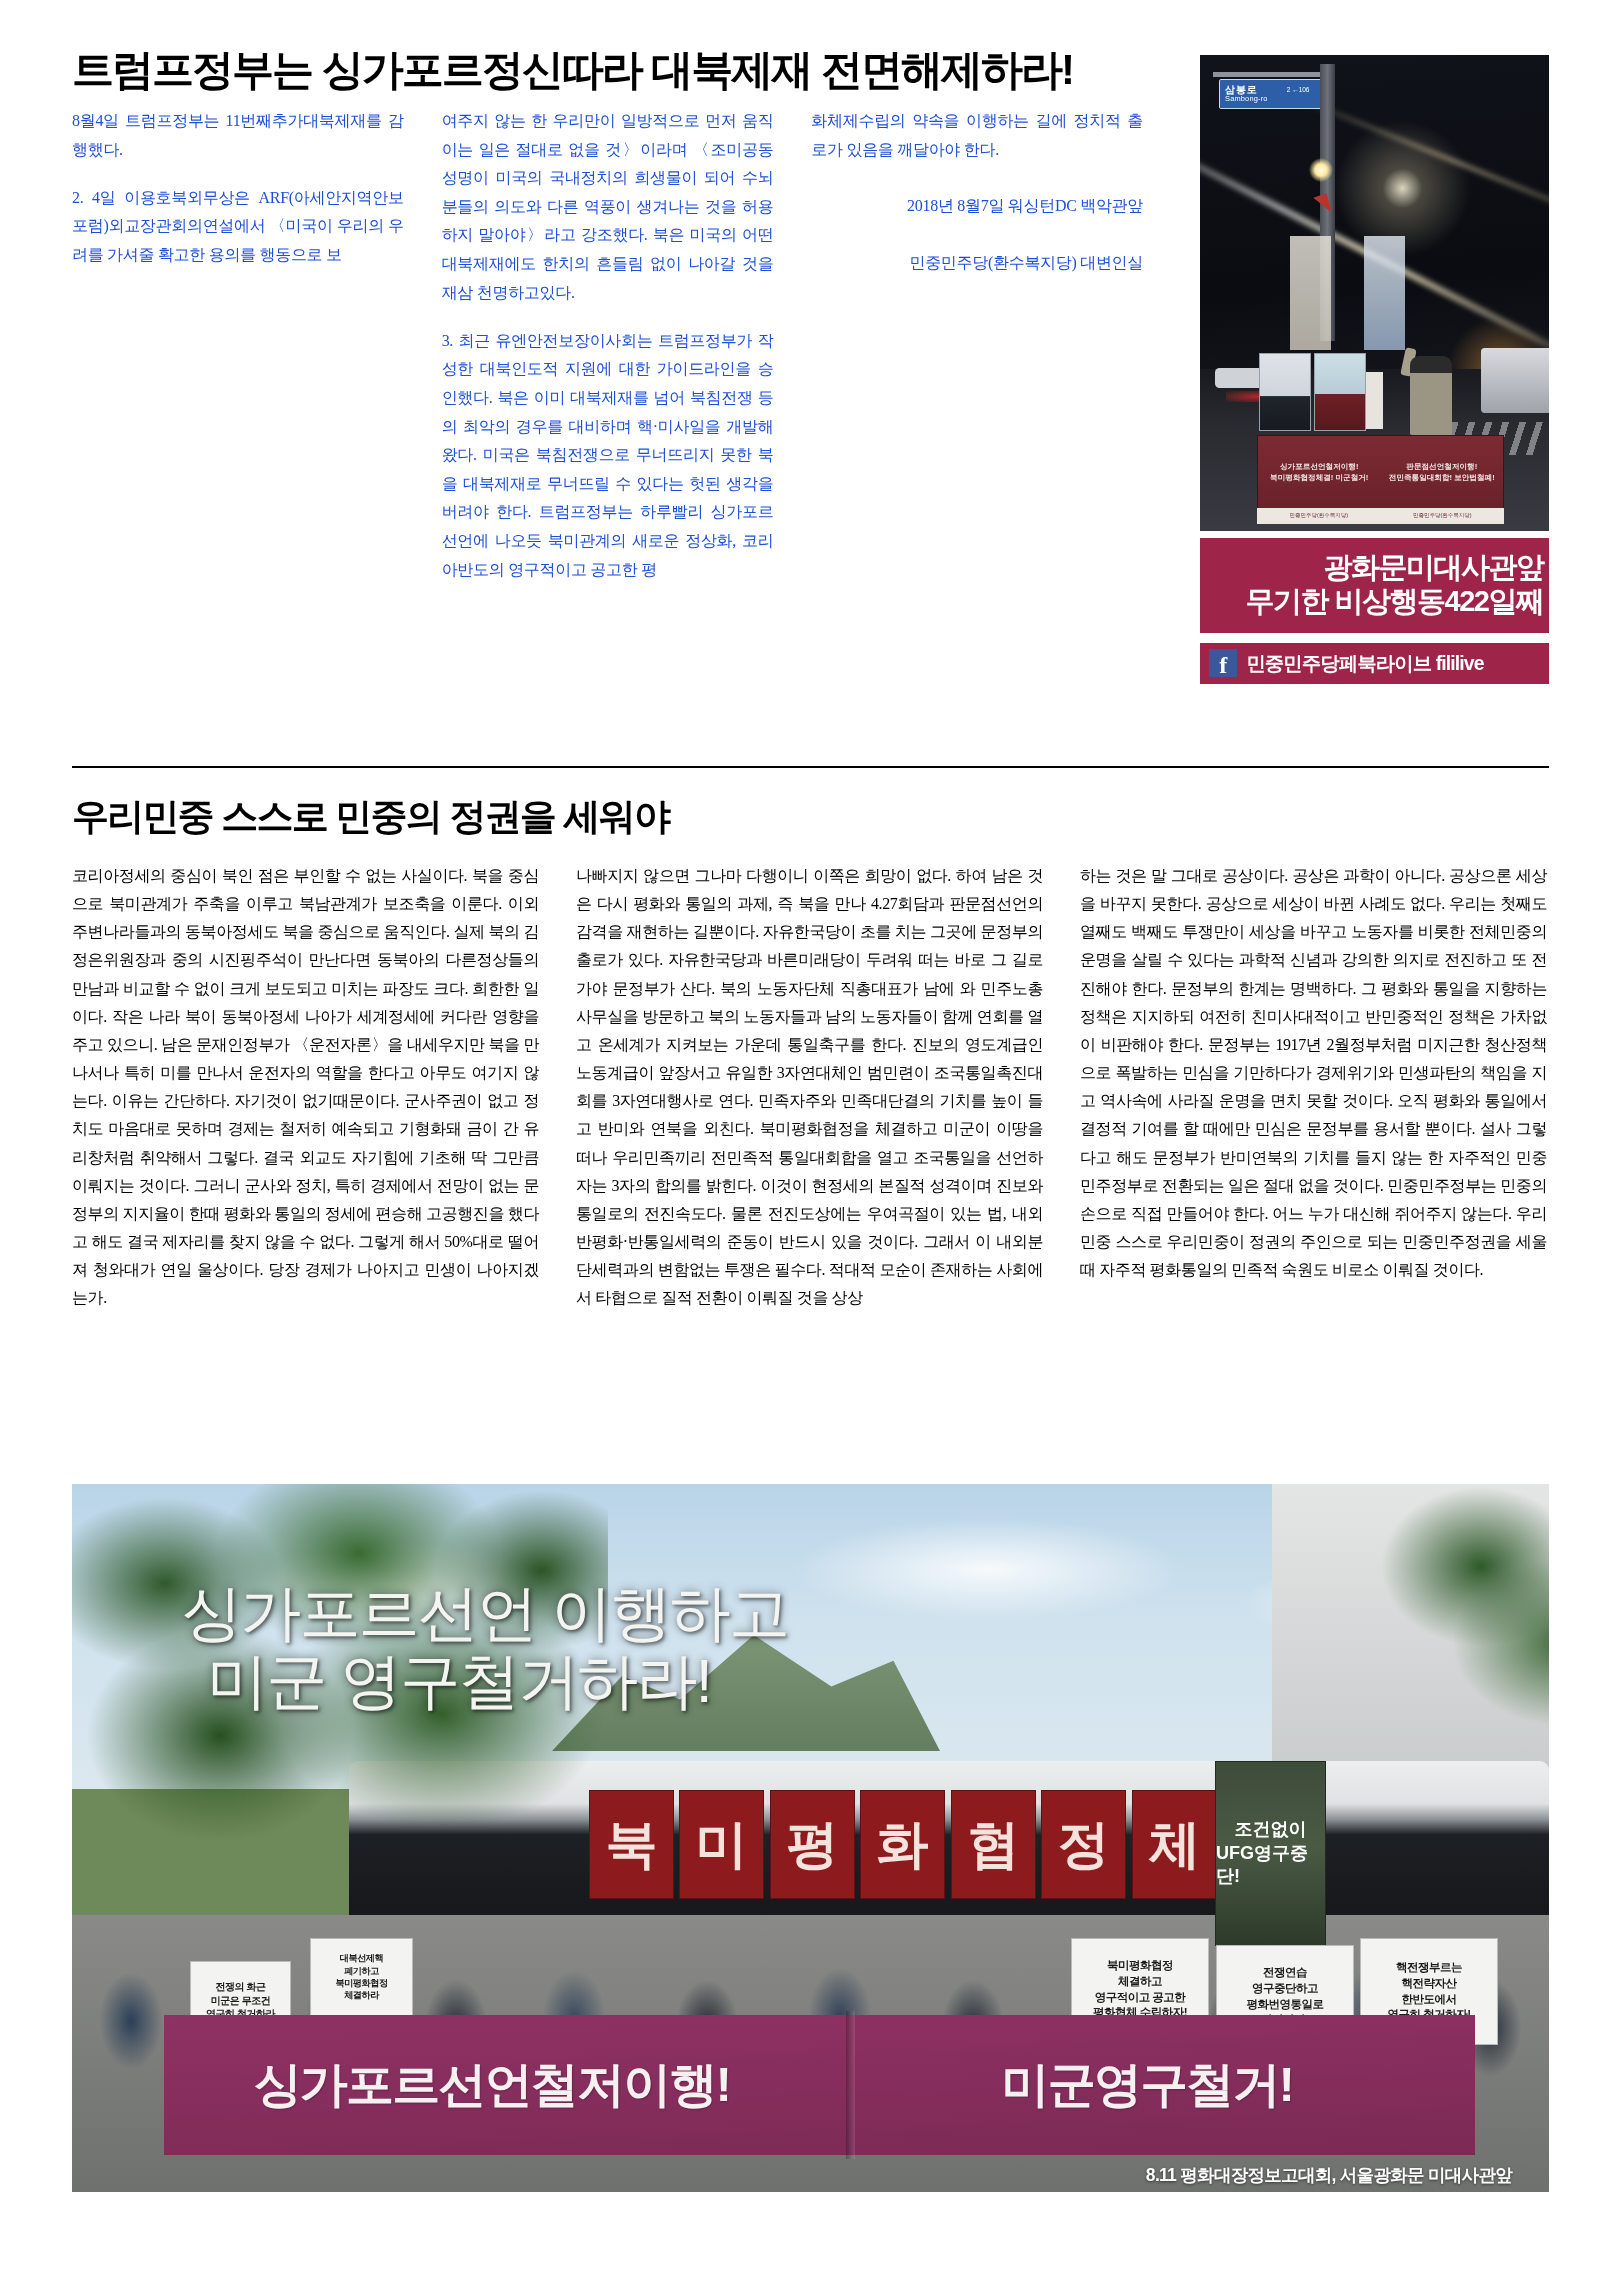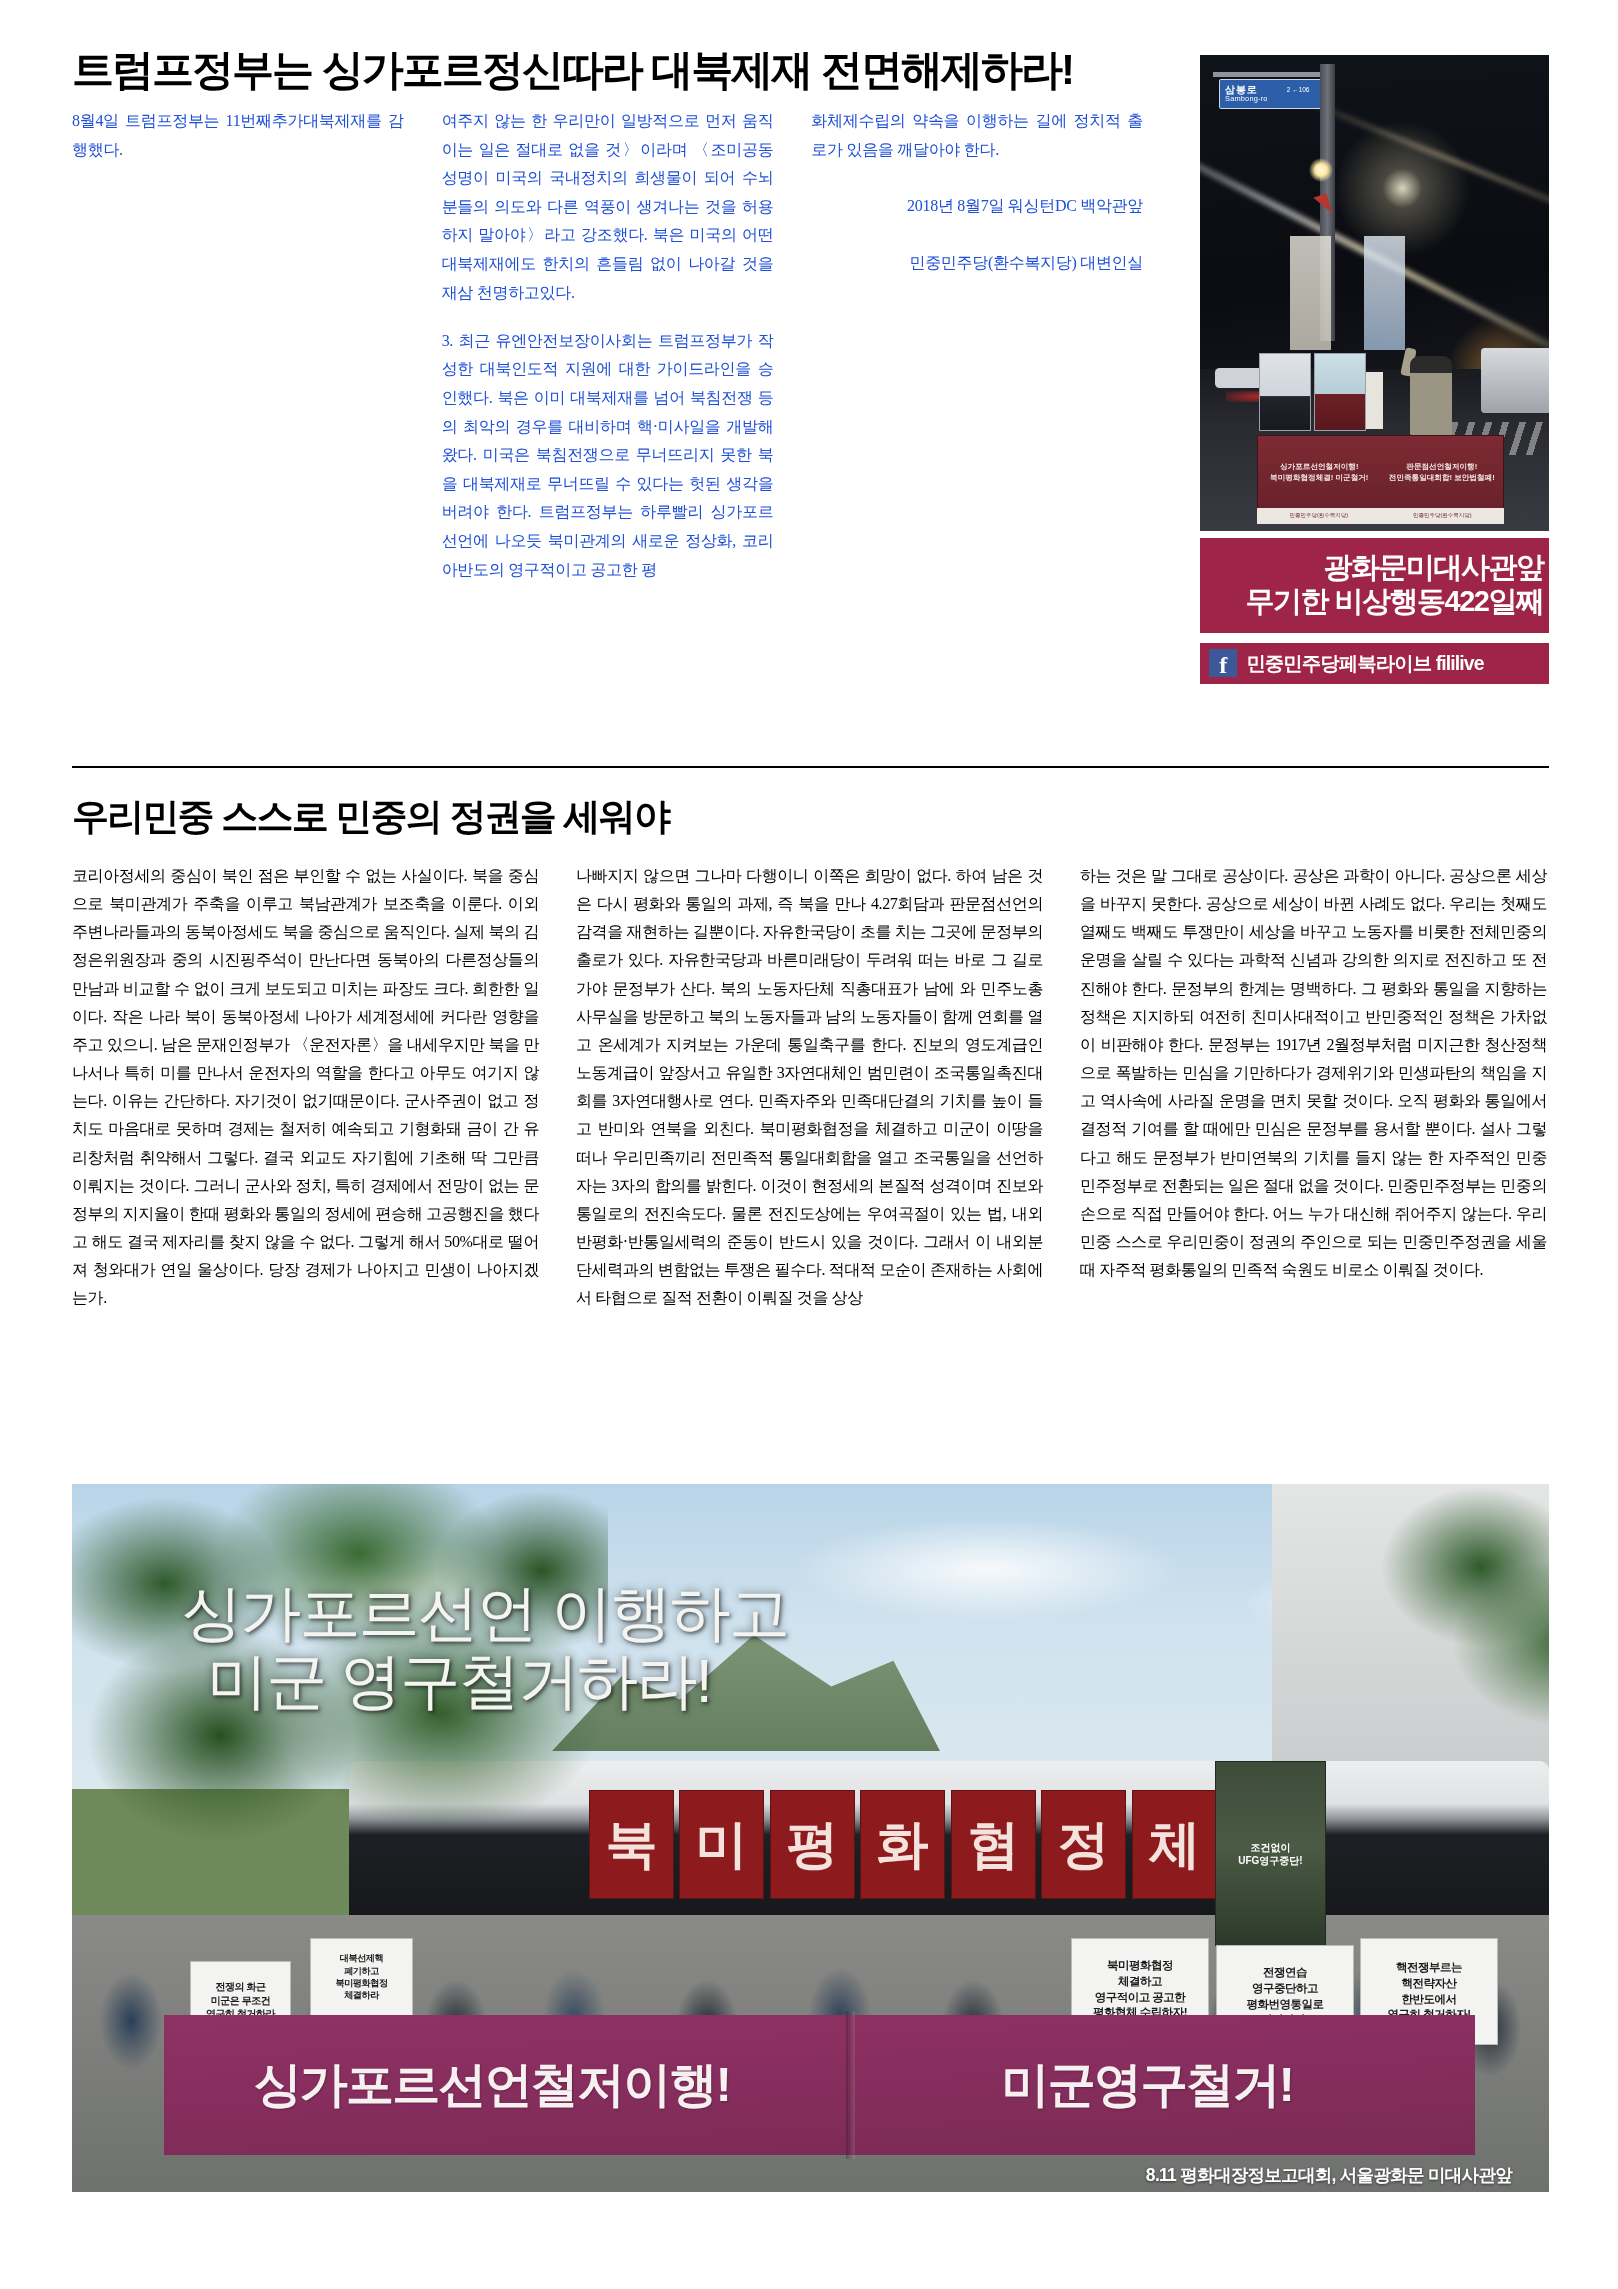"2. 4일 이용호북외무상은 ARF(아세안지역안보포럼)외교장관회의연설에서" p { html: none -> <p>2. 4일 이용호북외무상은 ARF(아세안지역안보포럼)외교장관회의연설에서 〈미국이 우리의 우려를 가셔줄 확고한 용의를 행동으로 보</p> }
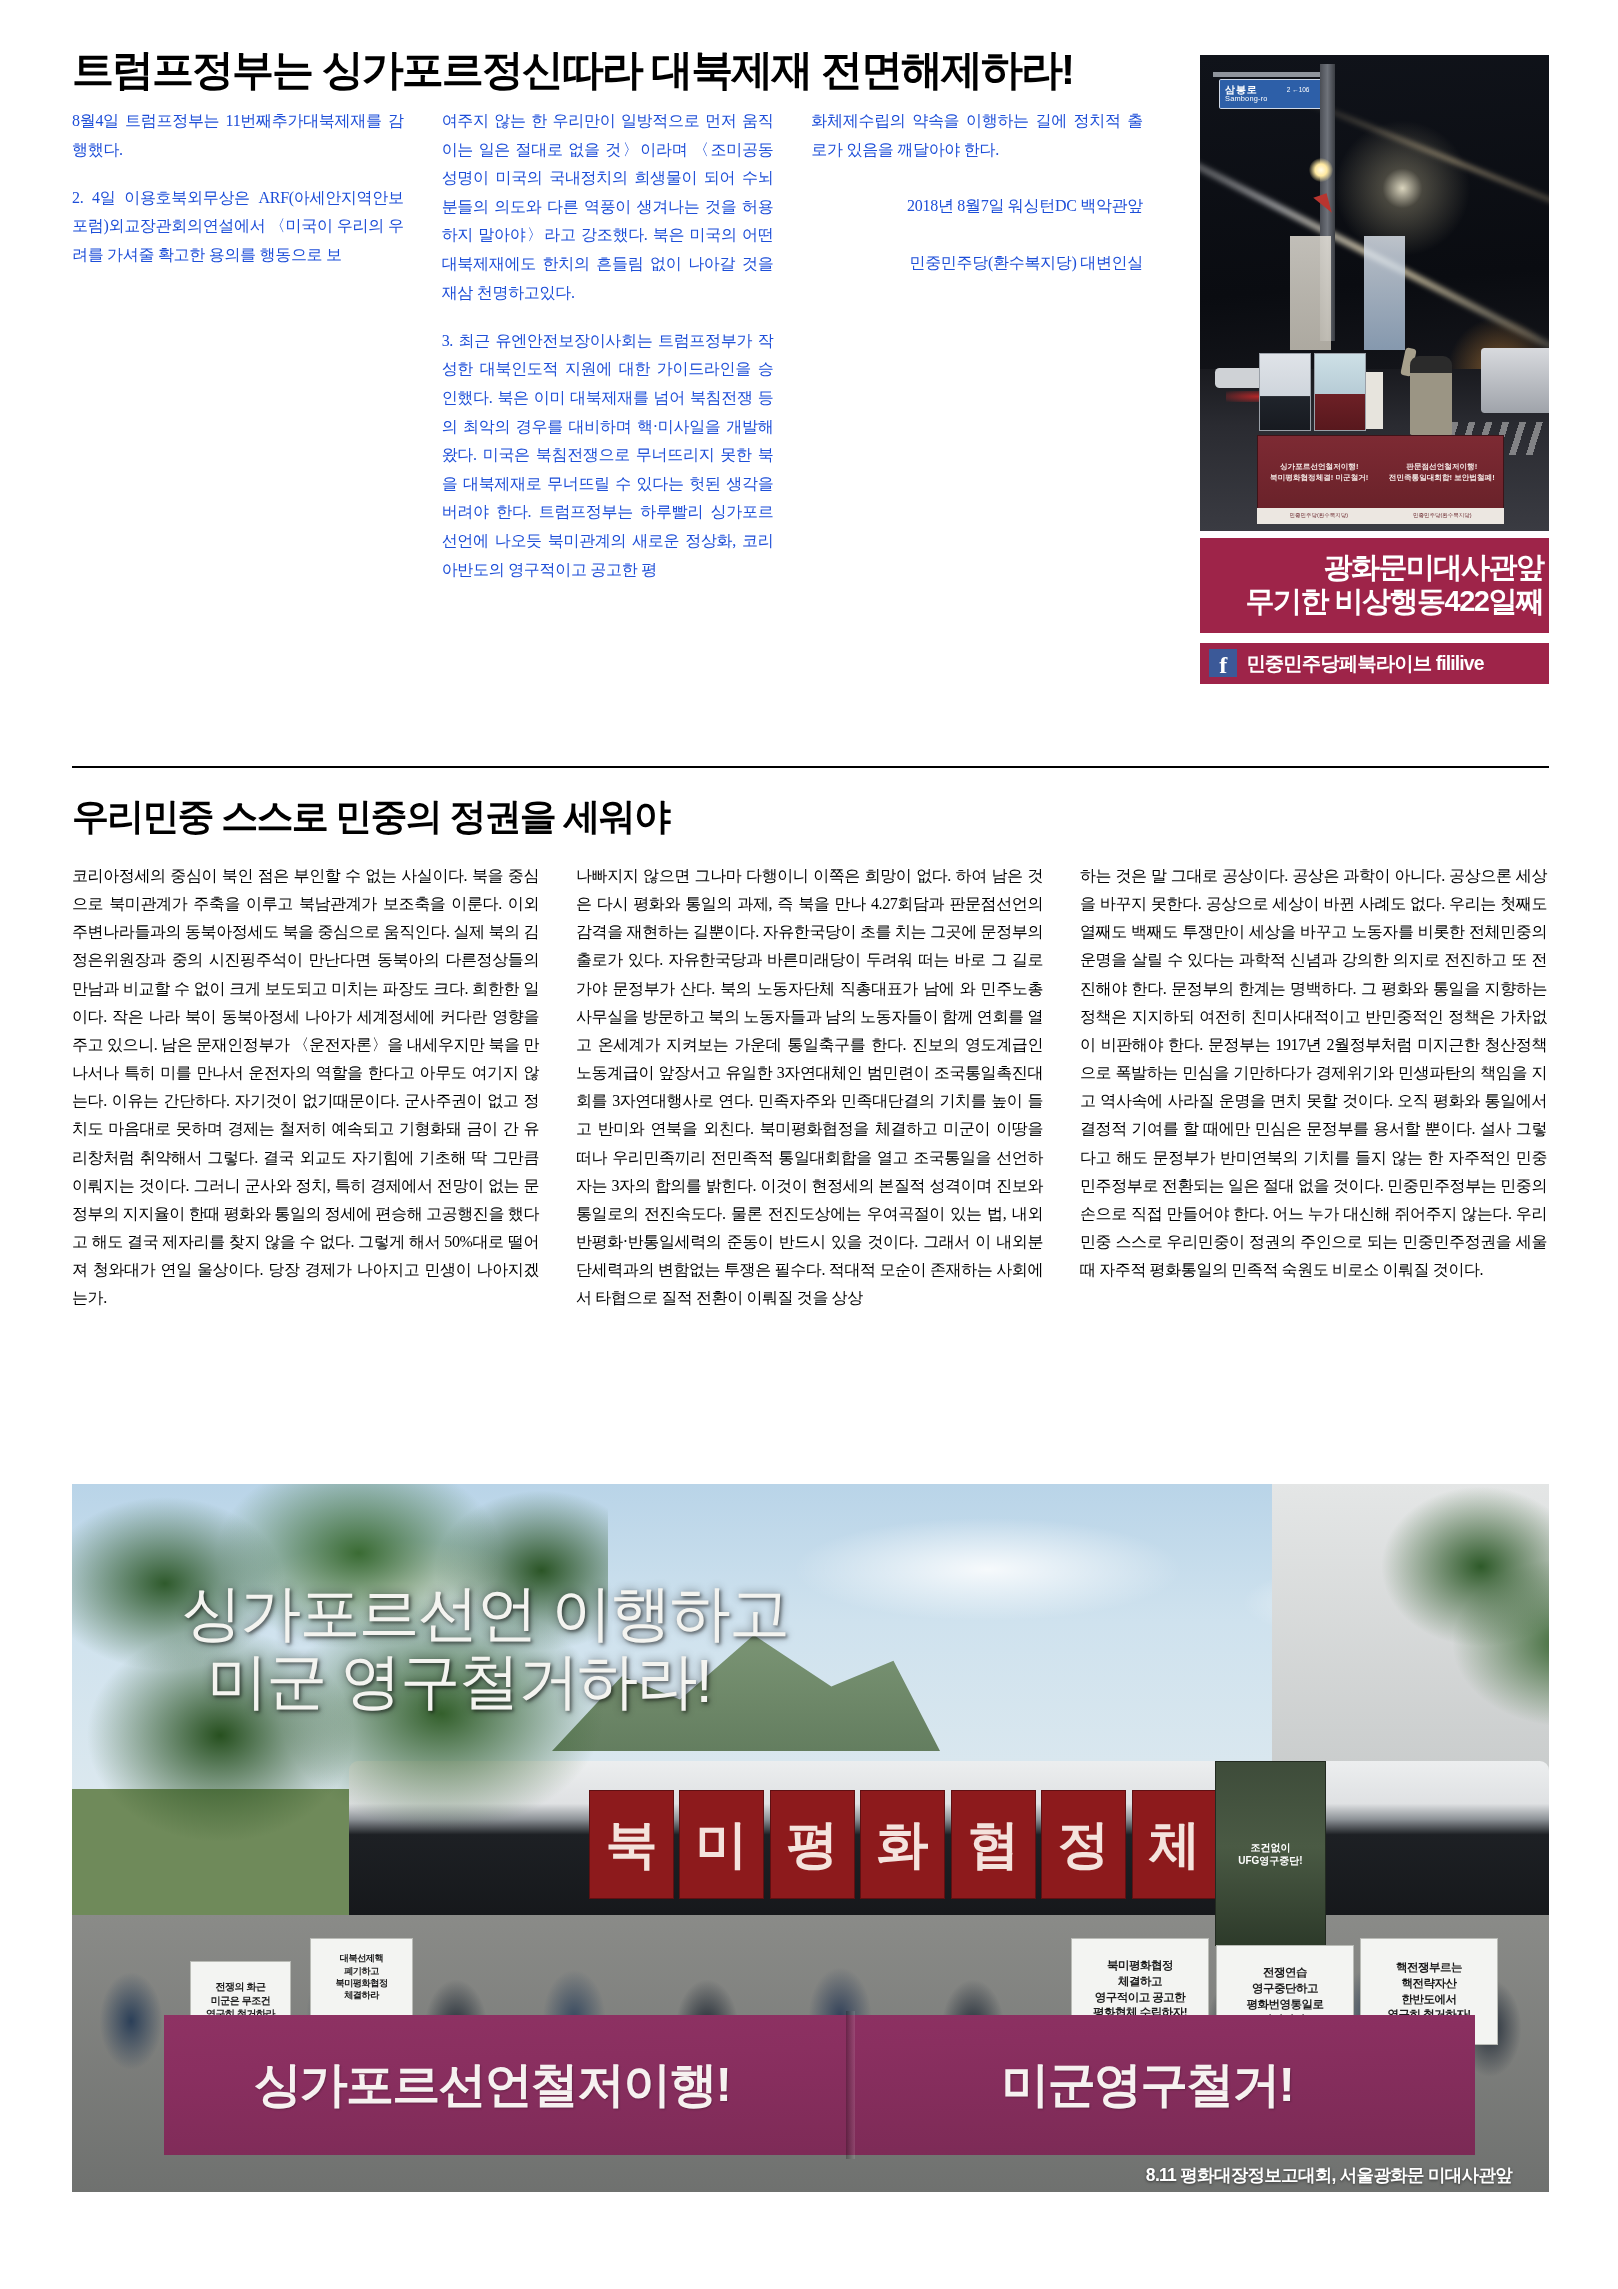"조건없이" .ufgsign { font-size: 10px -> 18px }
